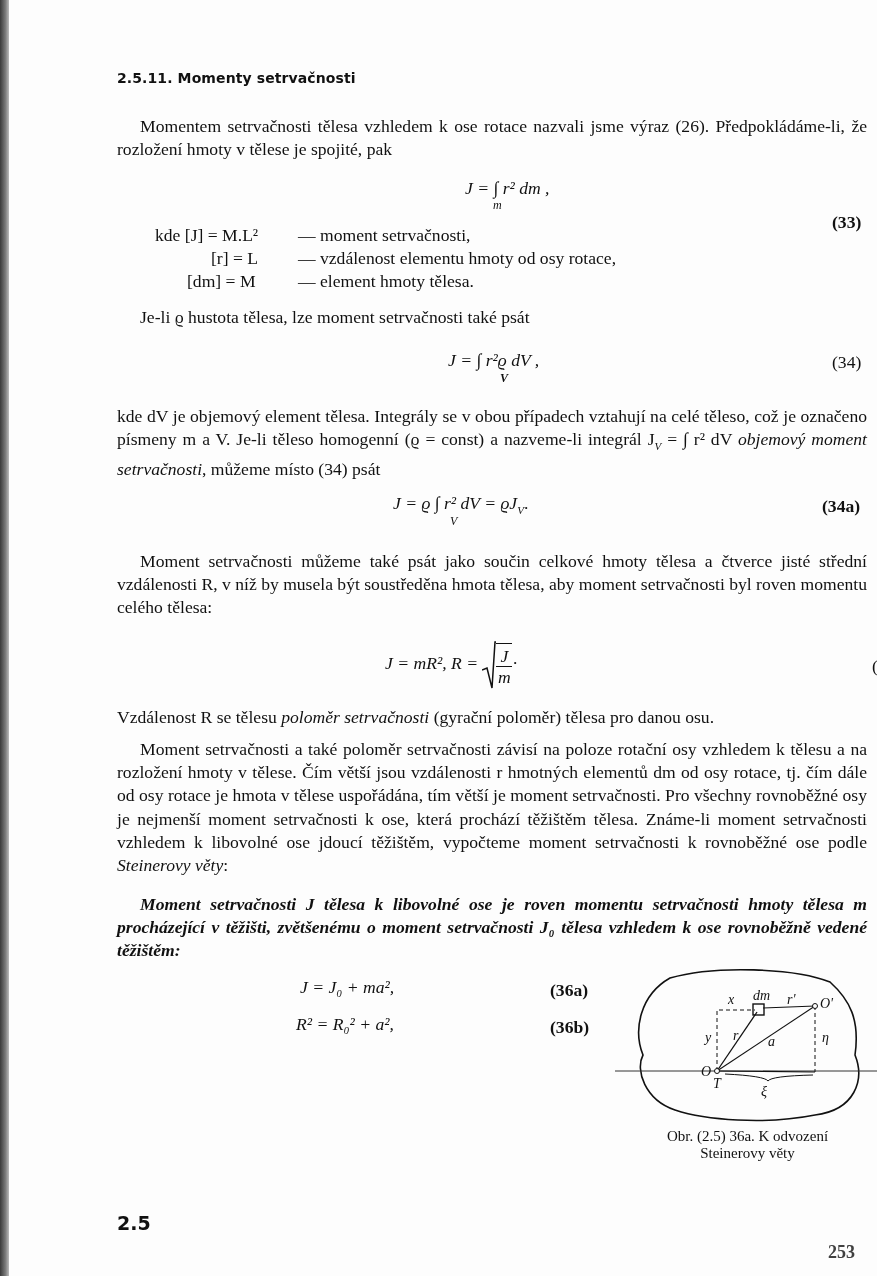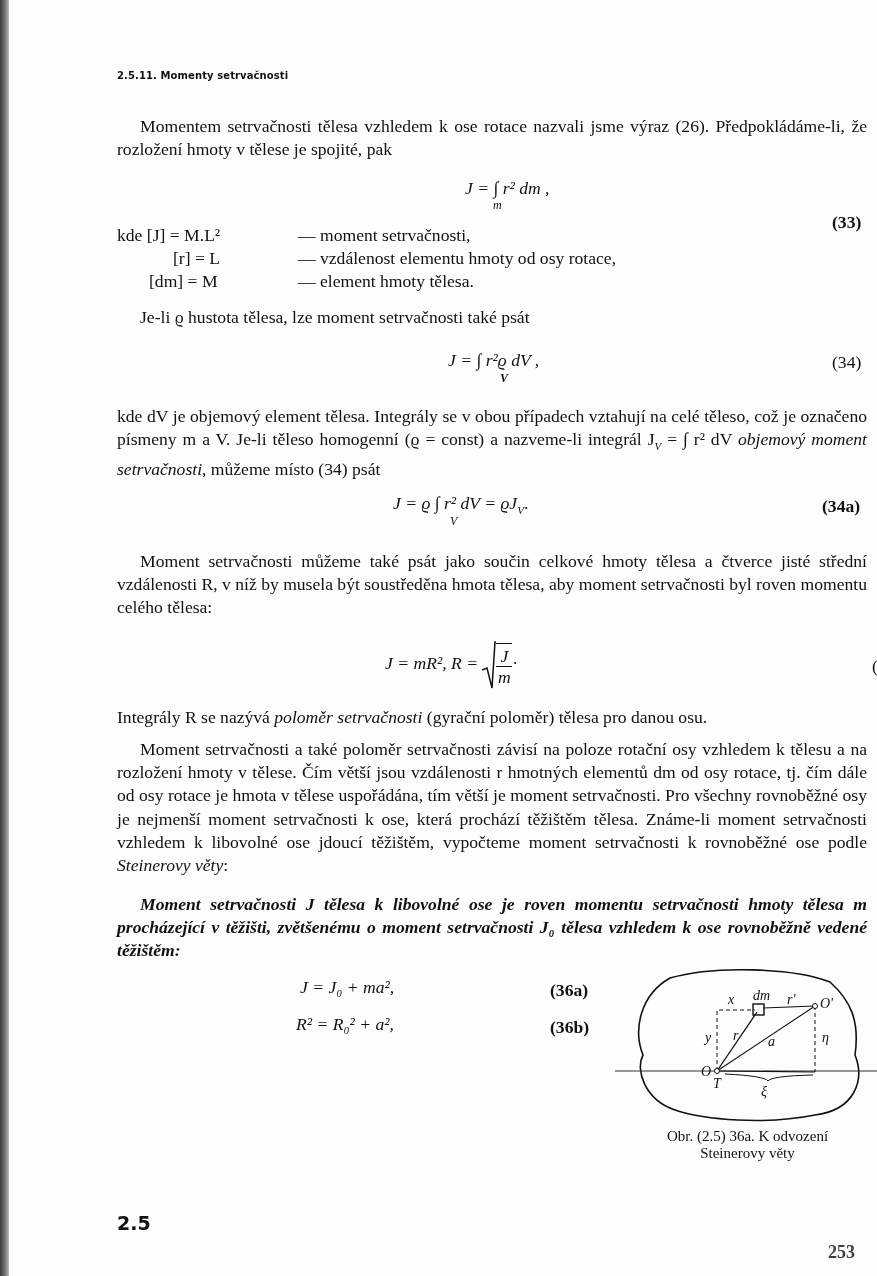"2.5.11. Momenty setrvačnosti" .heading { font-size: 10px -> 14px }
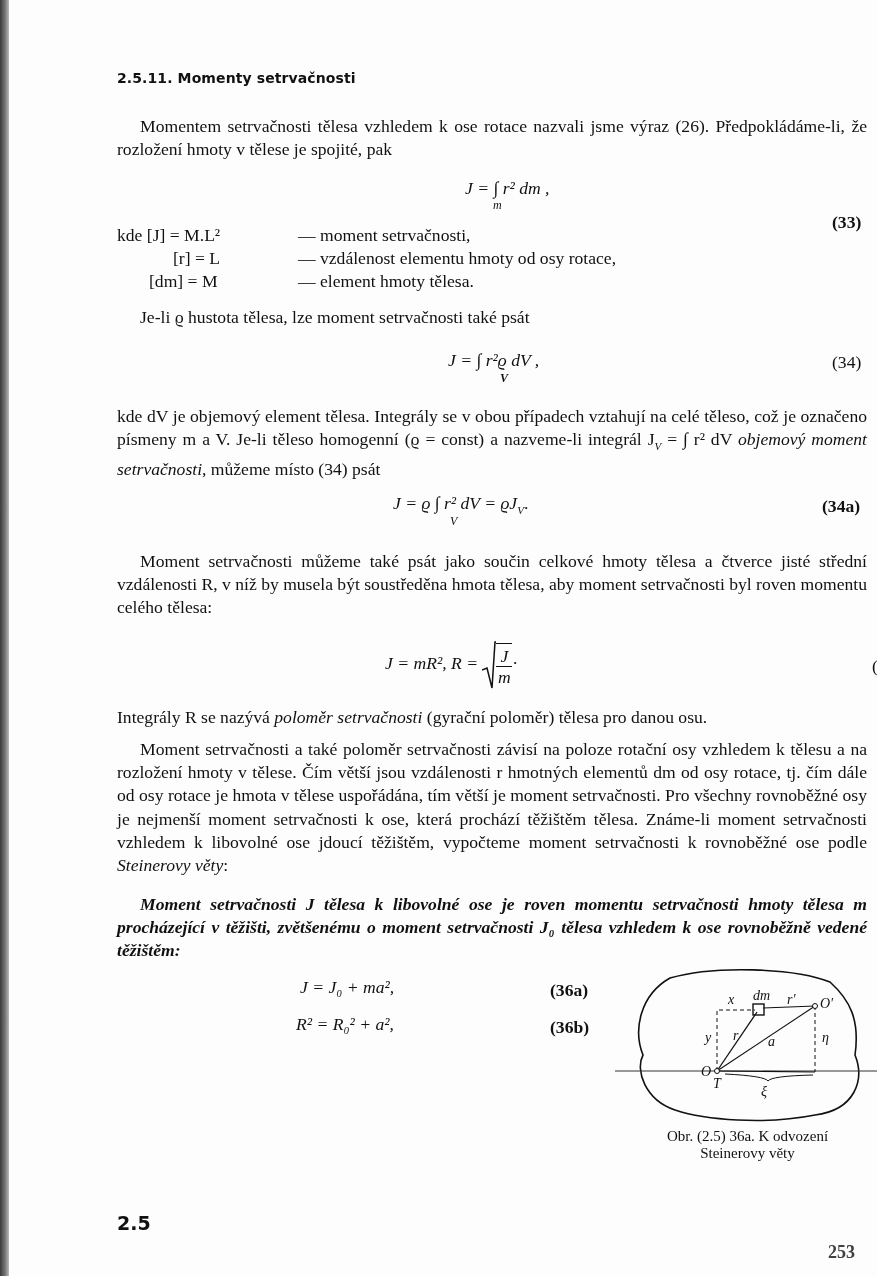"kde [J] = M.L²" .defs .lhs { margin-left: none -> 38px }
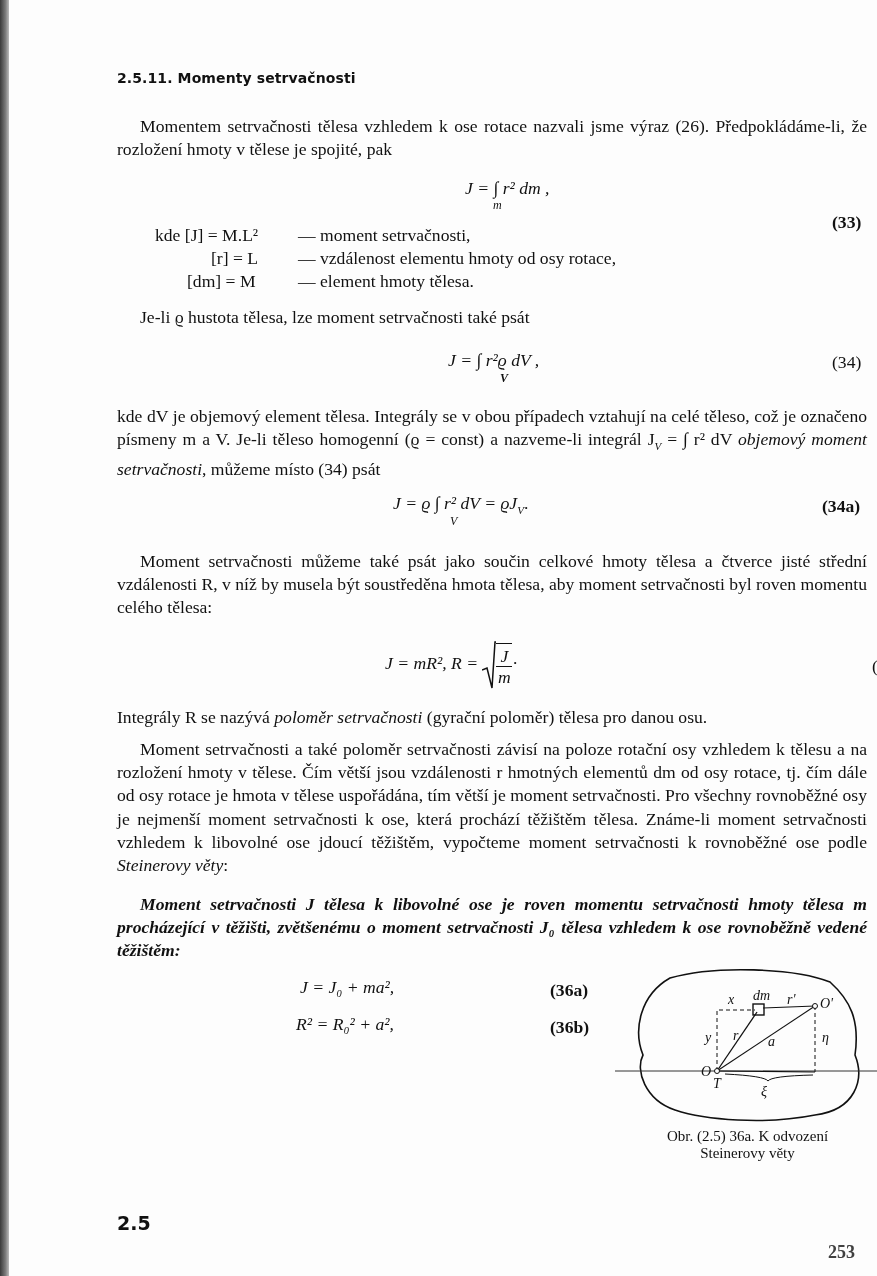"Integrály R se nazývá" span { text: Integrály R se nazývá -> Vzdálenost R se tělesu }
